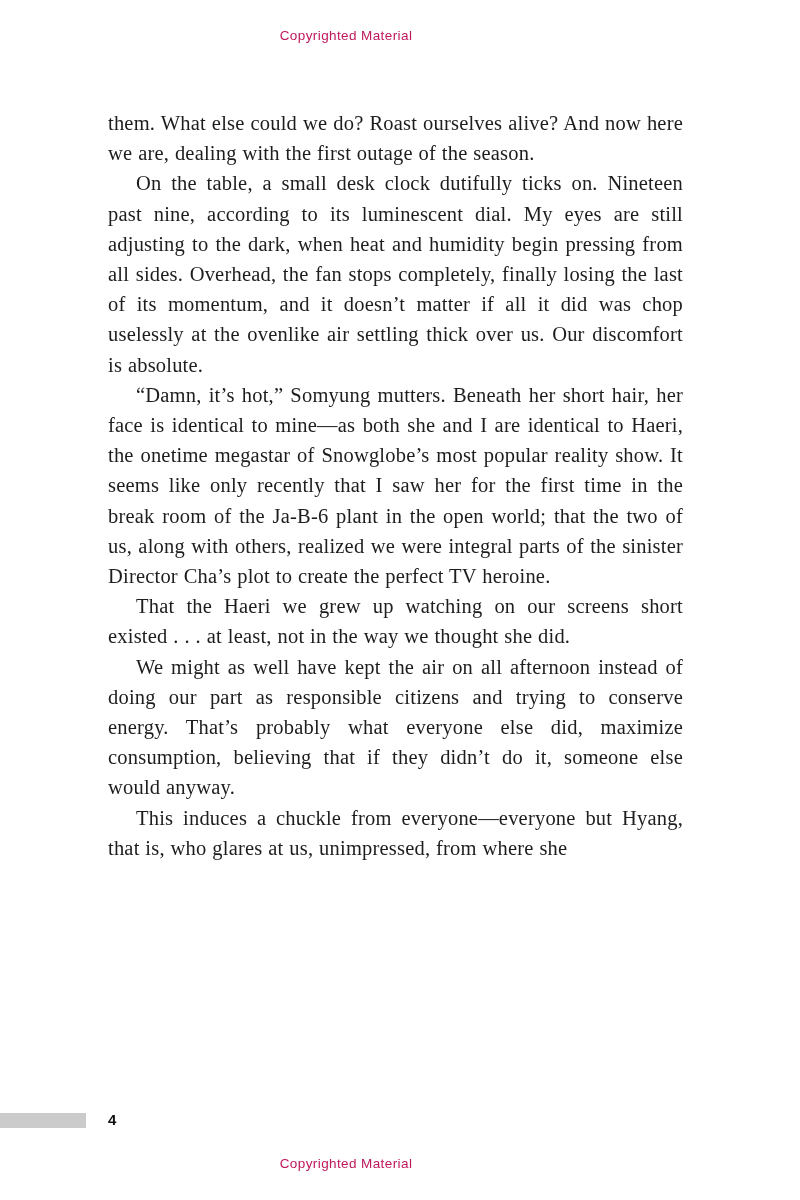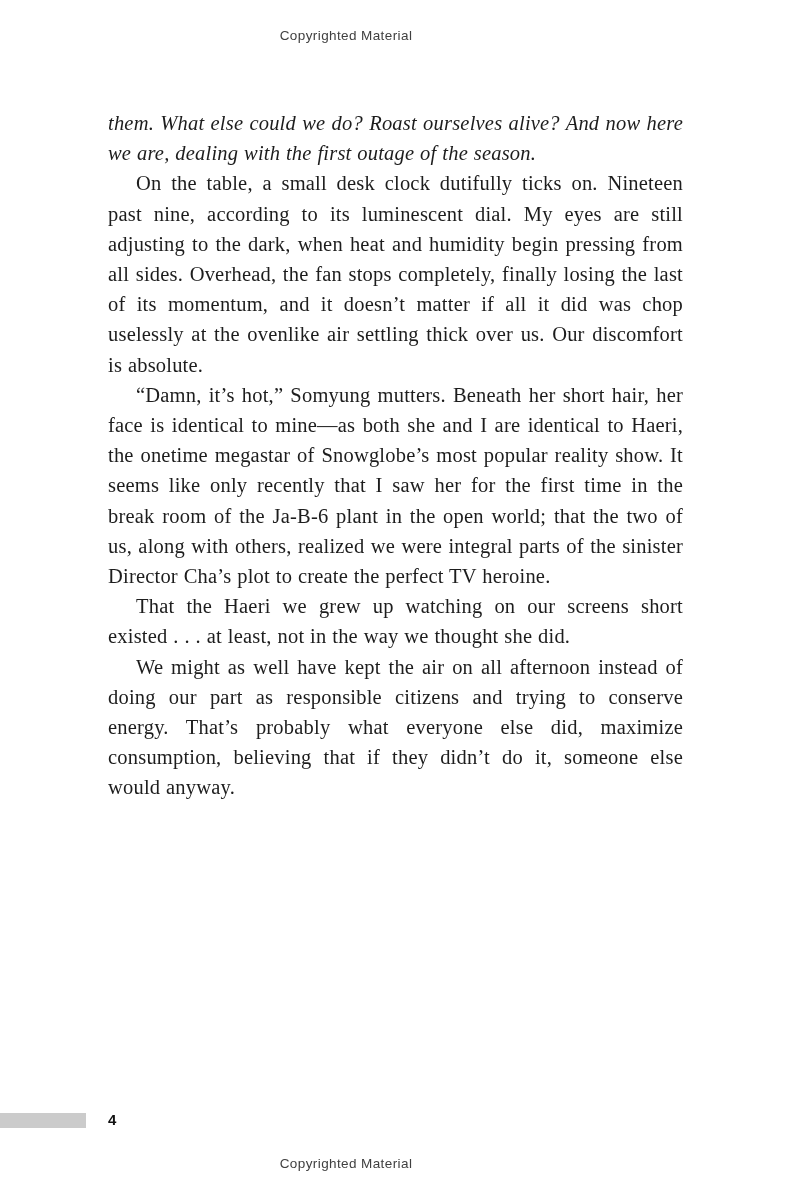"Copyrighted Material" .notice { color: #404040 -> #be185d }
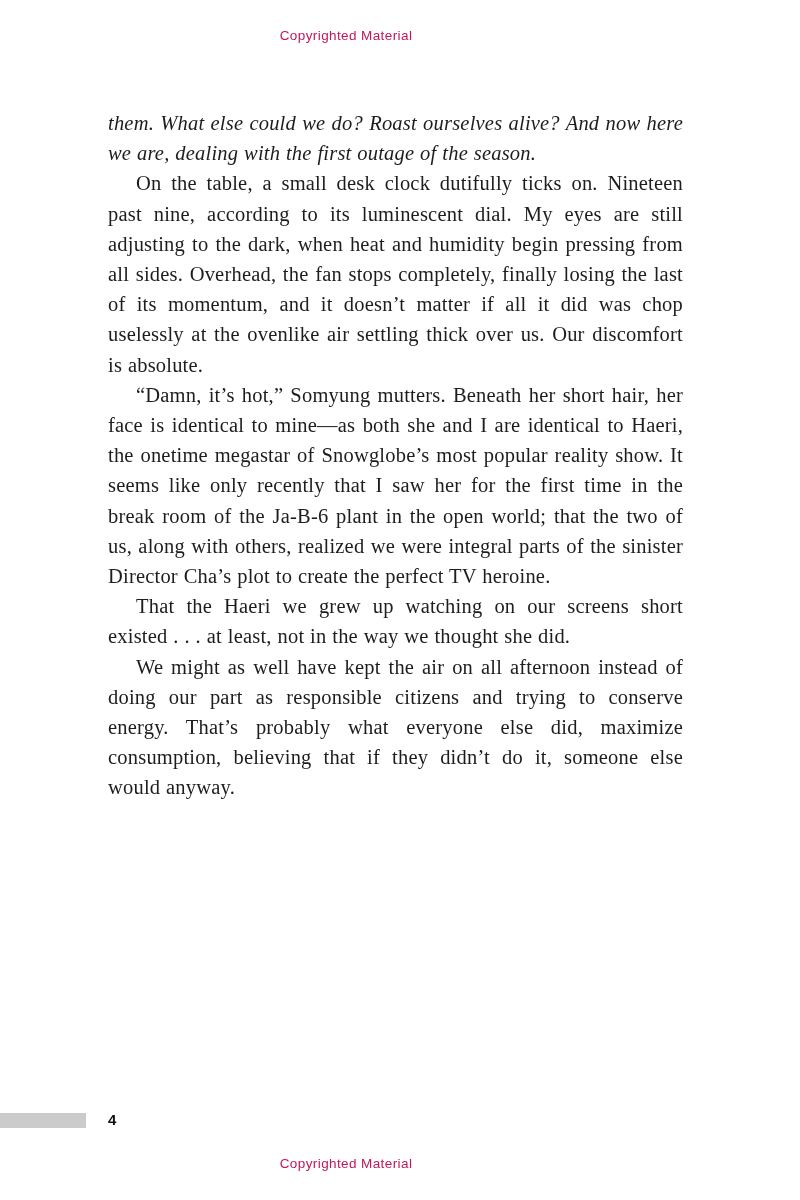"them. What else could we" .para.no-indent { font-style: italic -> none }
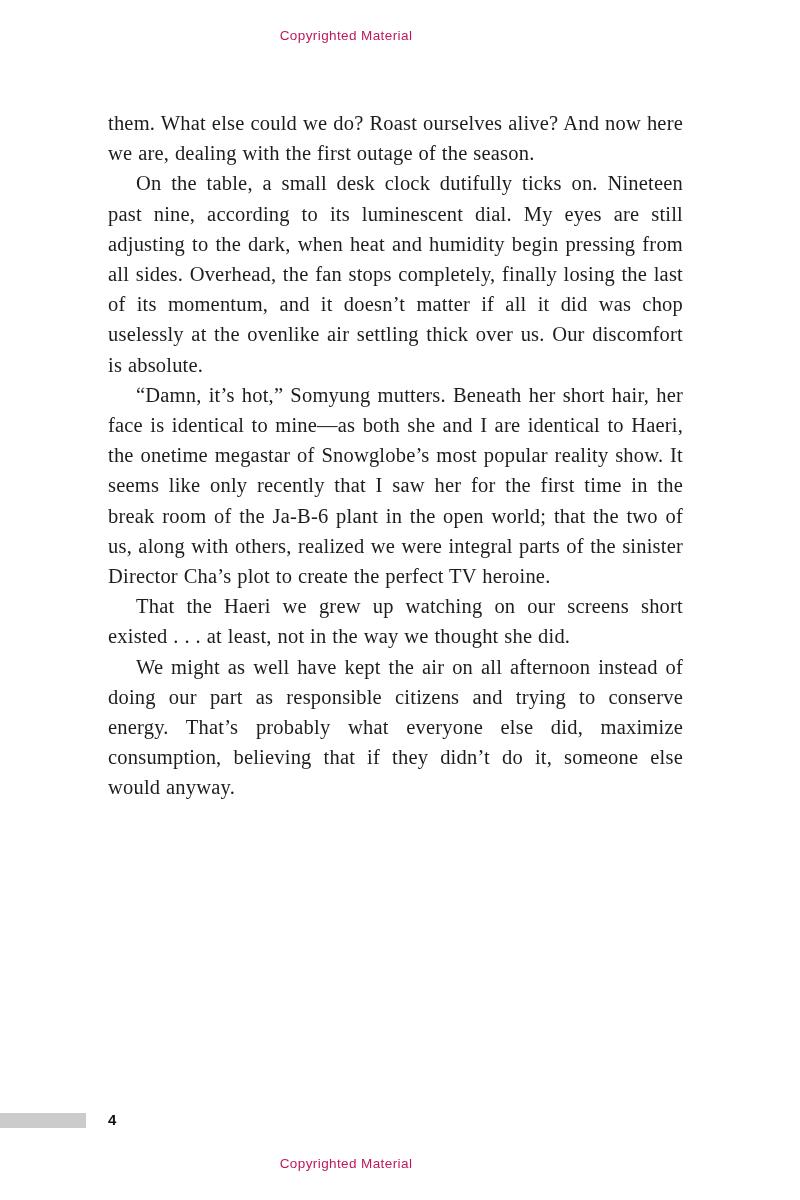"This induces a chuckle from" p.para { html: none -> <p>This induces a chuckle from everyone—everyone but Hyang, that is, who glares at us, unimpressed, from where she</p> }
